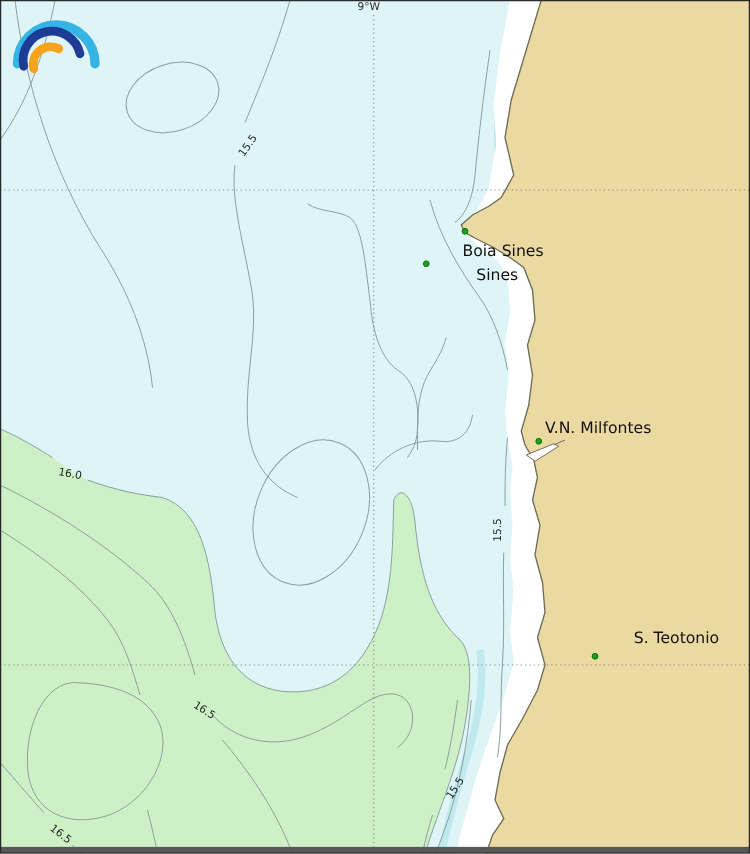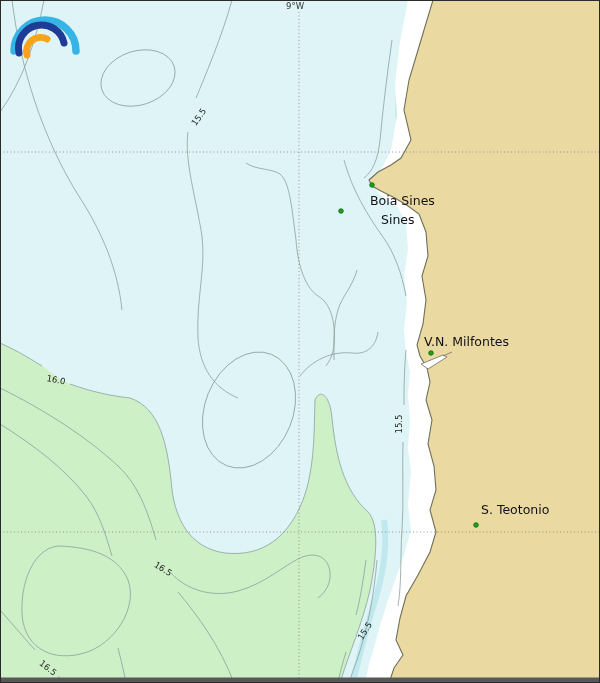"V.N. Milfontes" div.plabel { left: 424px -> 436px }
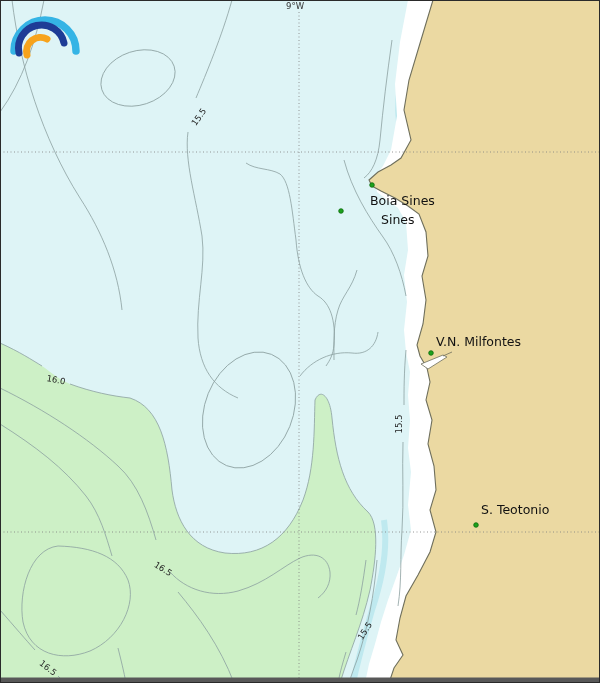"S. Teotonio" div.plabel { left: 481px -> 507px }
